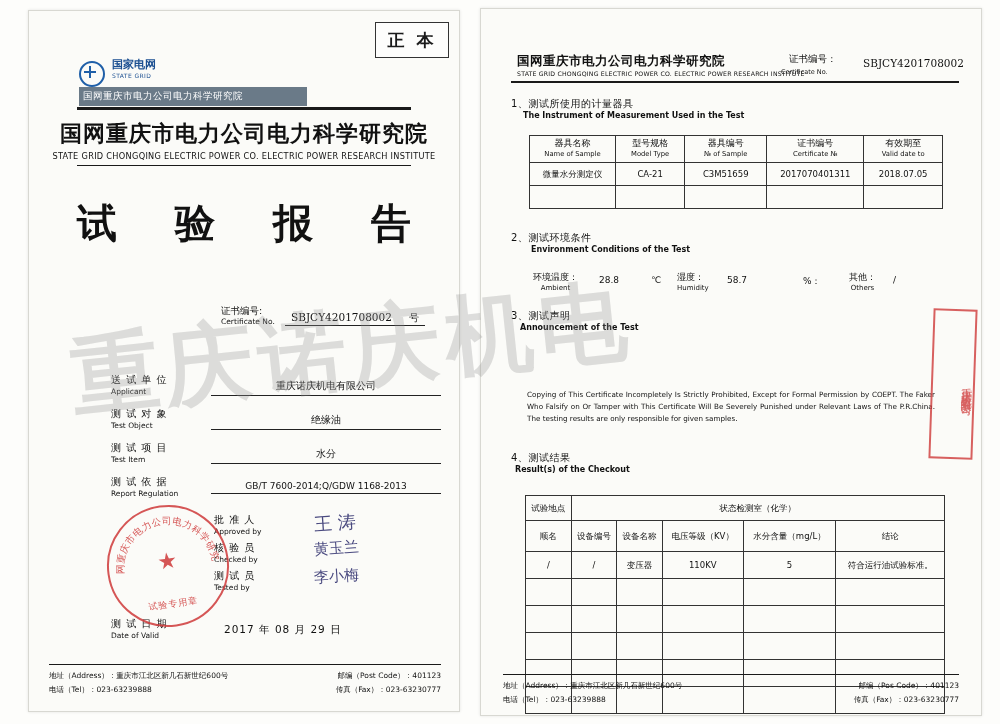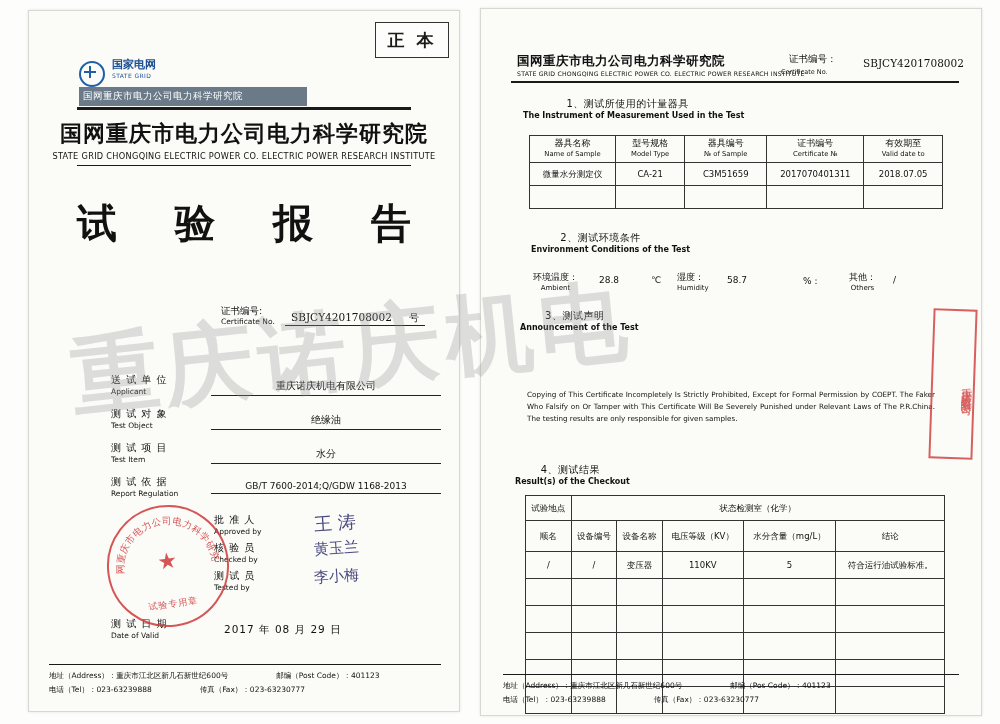"1、测试所使用的计量器具" .sec { text-align: center -> none }
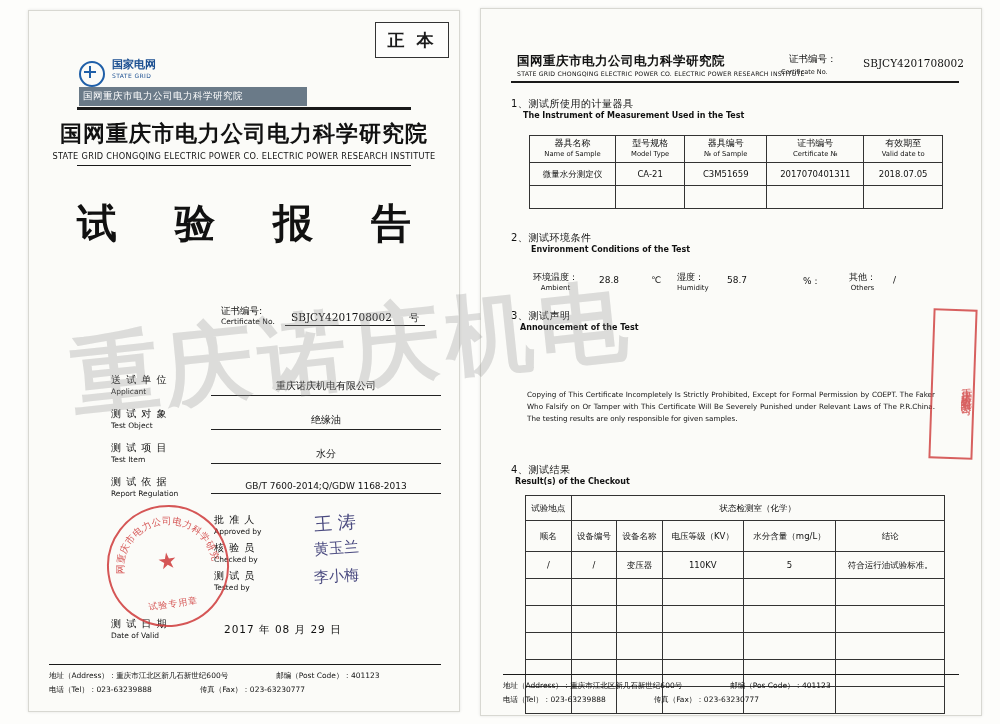"4、测试结果" div.sec { top: 454px -> 442px }
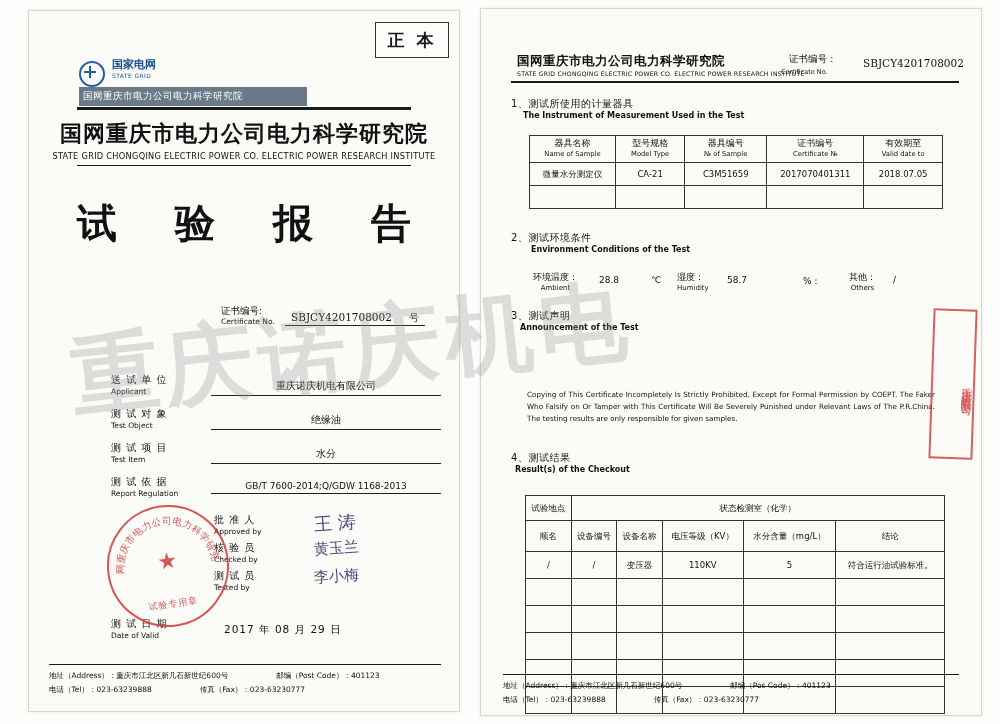"地址（Address）：重庆市江北区新几石新世纪600号" .foot-row { justify-content: none -> space-between }
